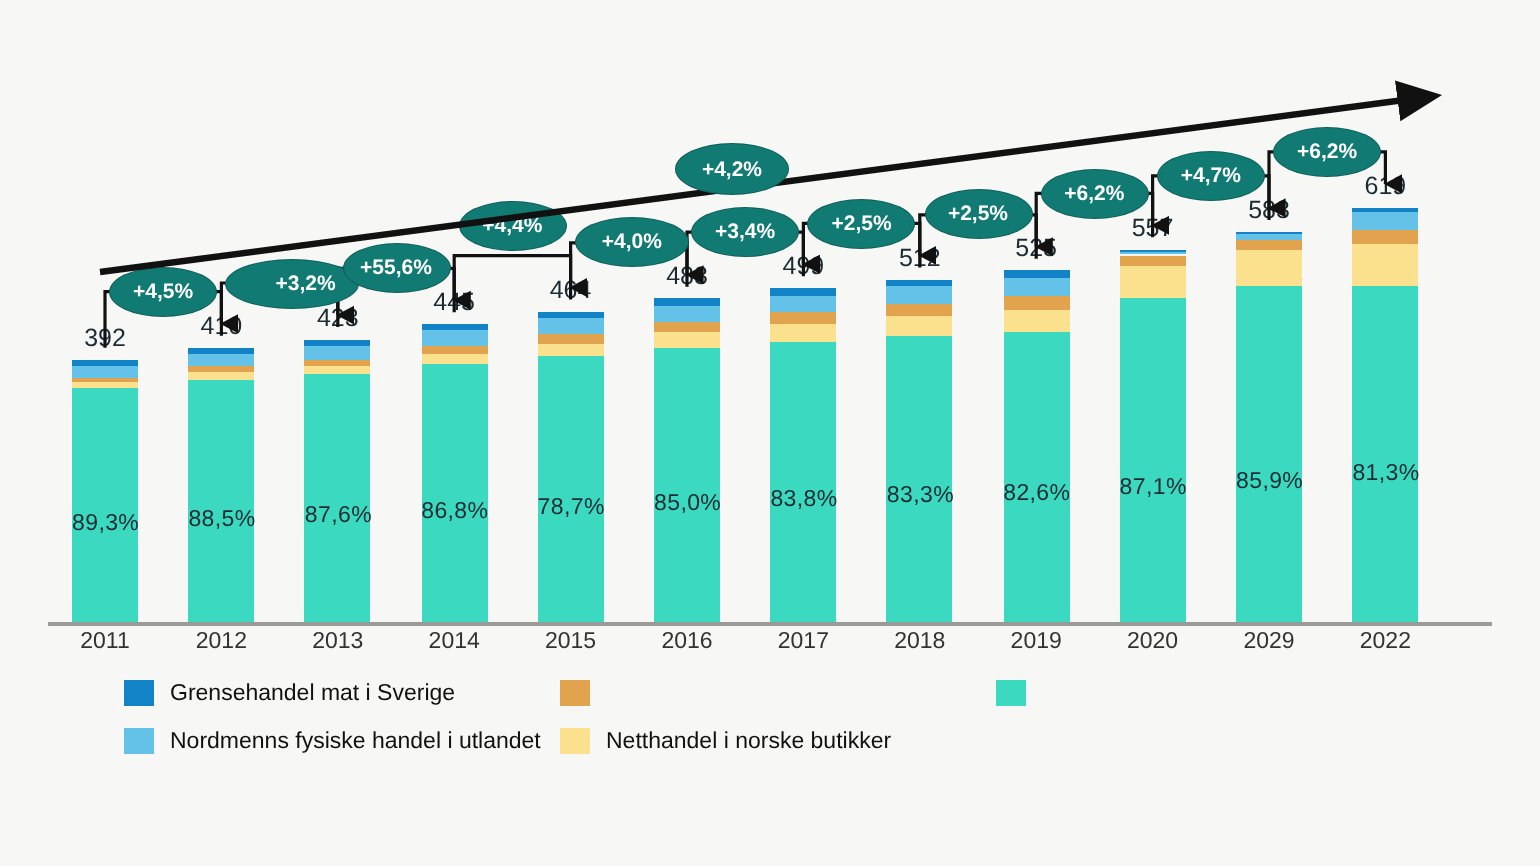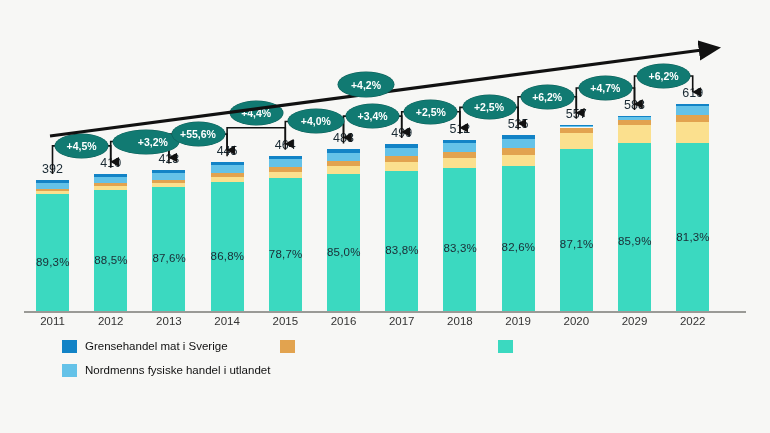"Grensehandel mat i Sverige" .legend-item { align-items: none -> center }
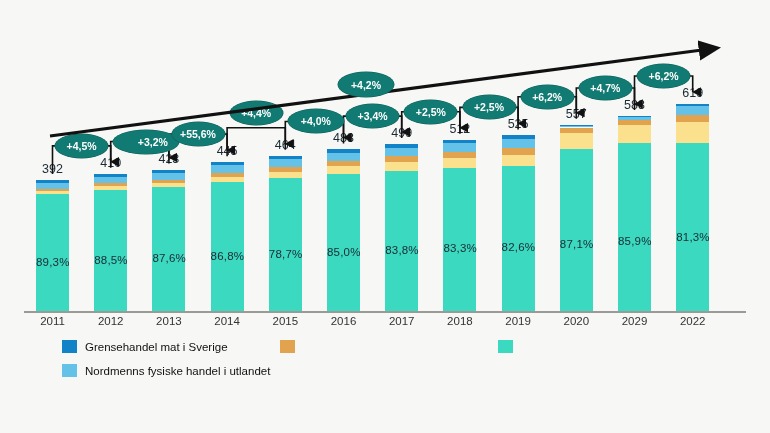"Netthandel i norske butikker" div.legend-item { html: none -> <div> <span></span> <span>Netthandel i norske butikker</span> </div> }
